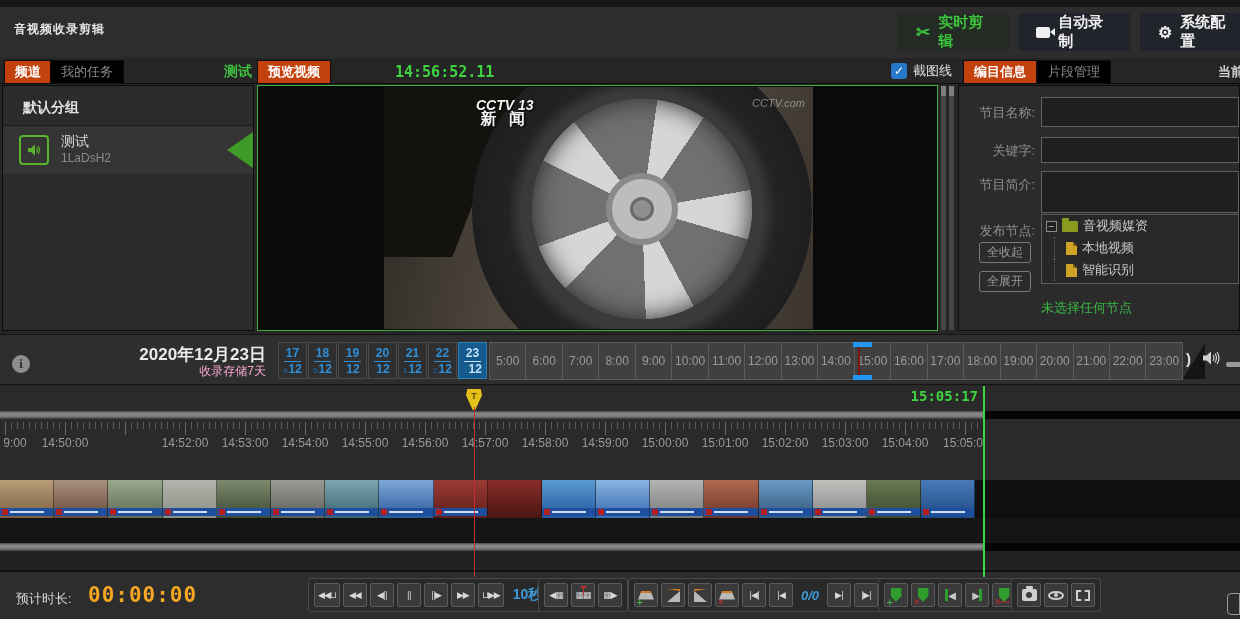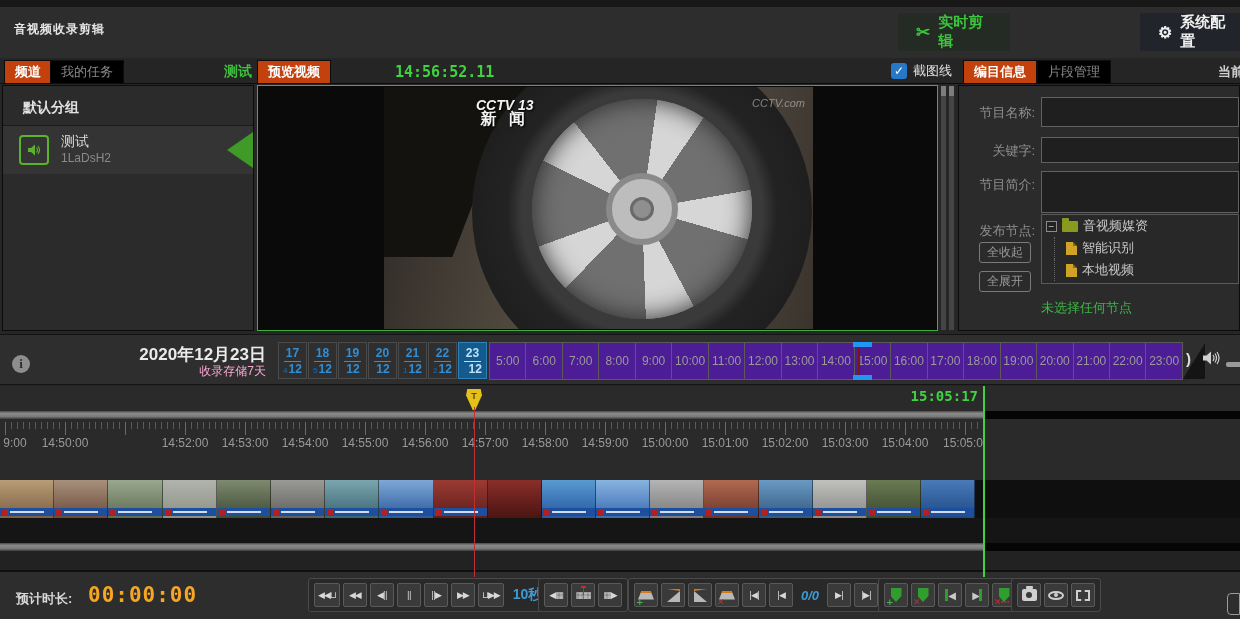"自动录制" div.abs { html: none -> <div> <span></span> <span>自动录制</span> </div> }
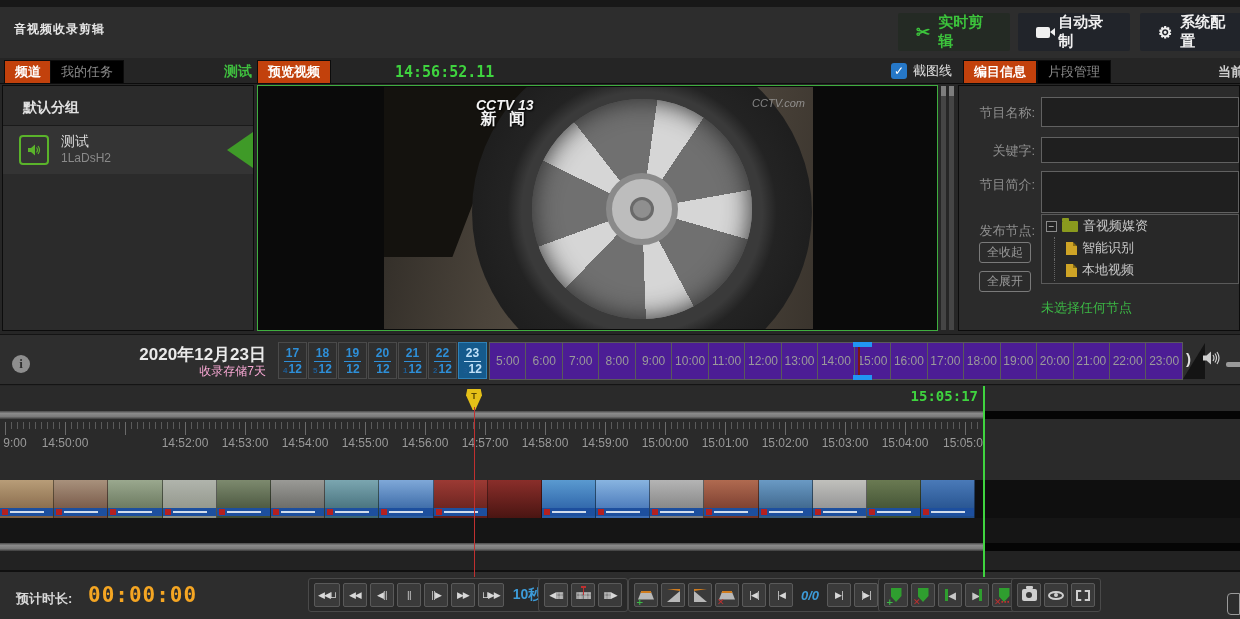"智能识别" div.trow { order: before "本地视频" -> after "本地视频" }
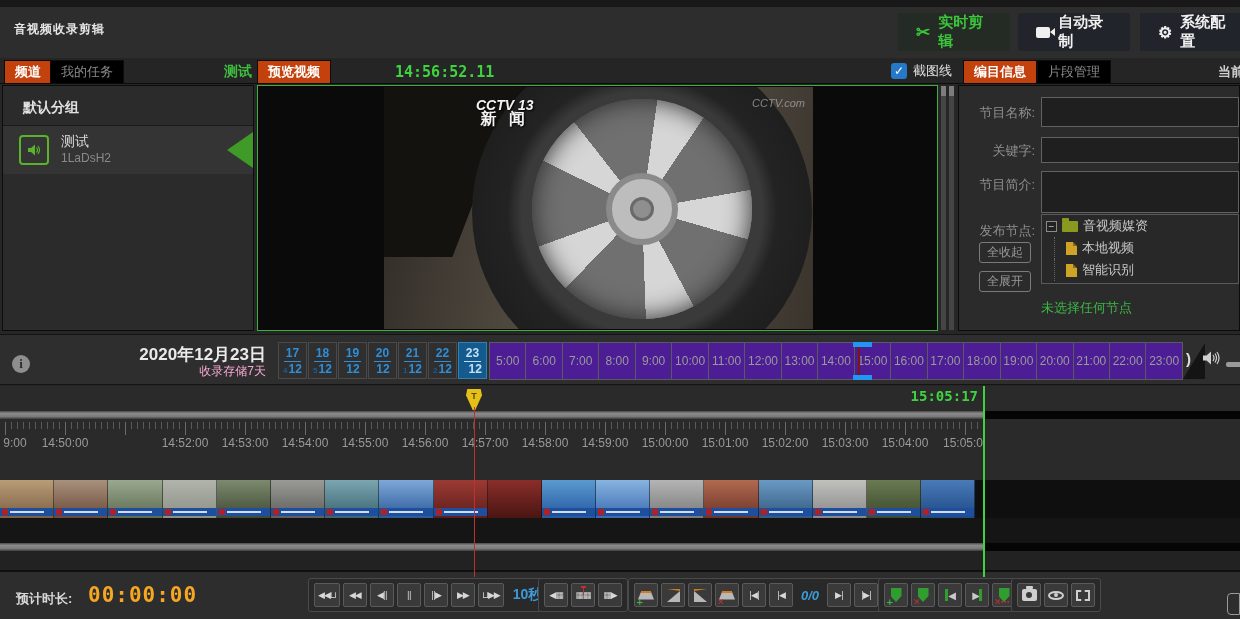"5:00" #hour-strip { background: #4c1d95 -> #404040 }
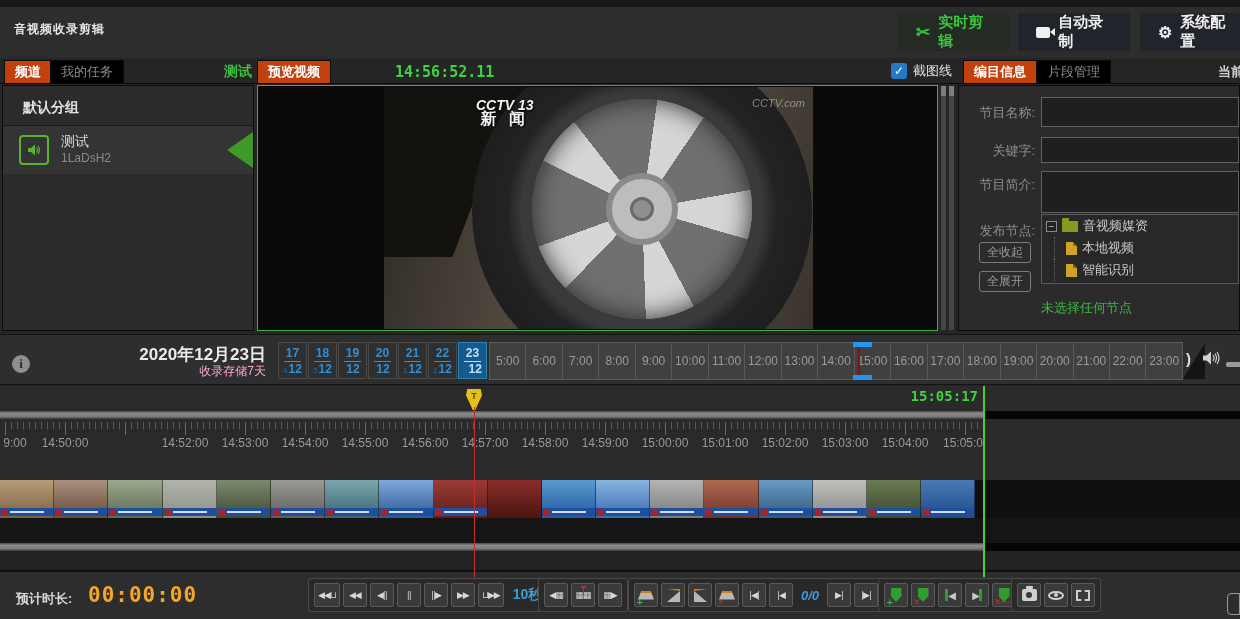"预计时长:" #dur-label { font-weight: bold -> none }
